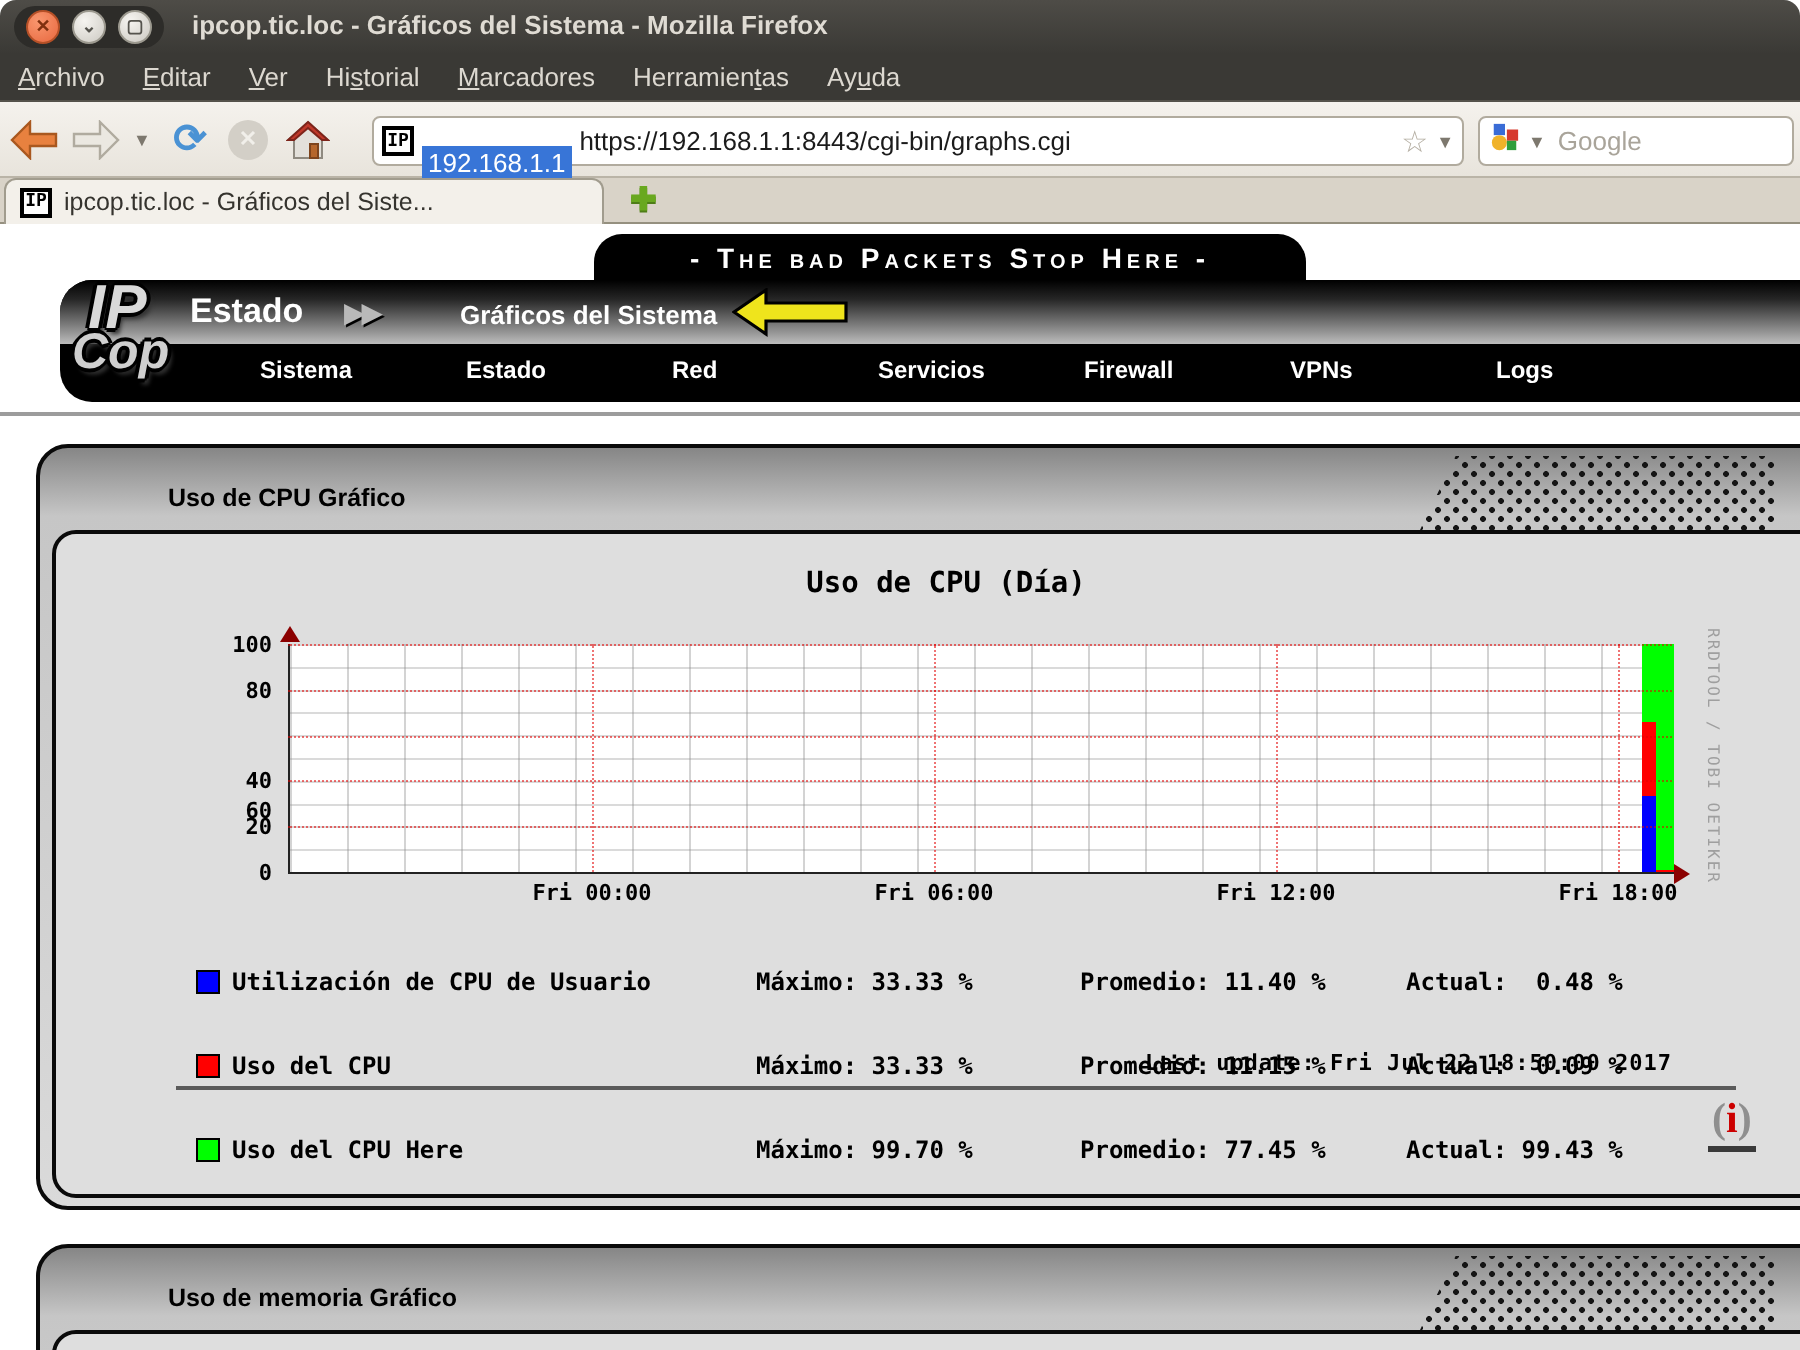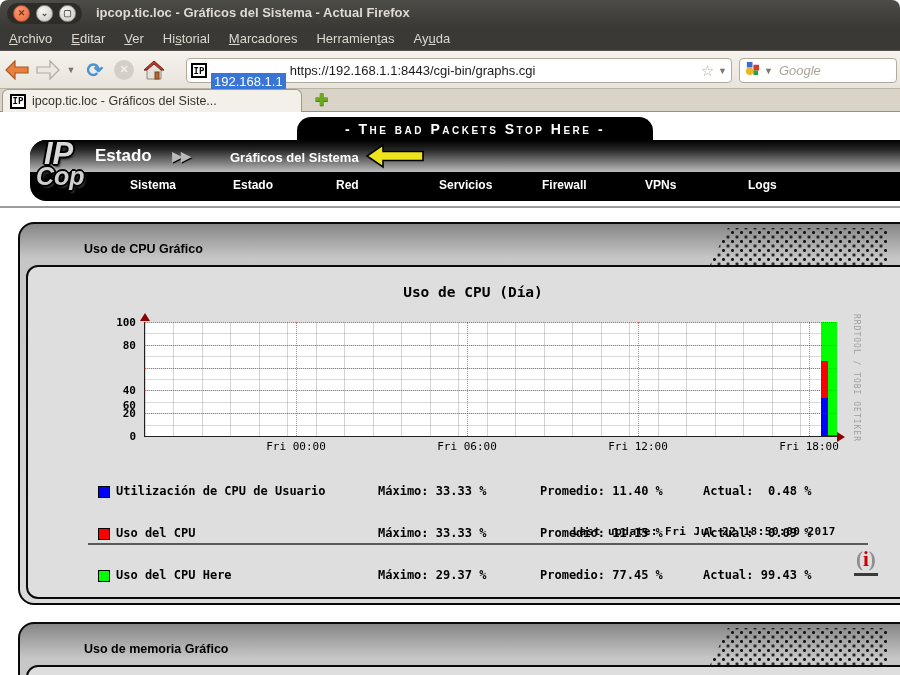"ipcop.tic.loc - Gráficos del Sistema" div.title-text { text: Actual -> Mozilla }
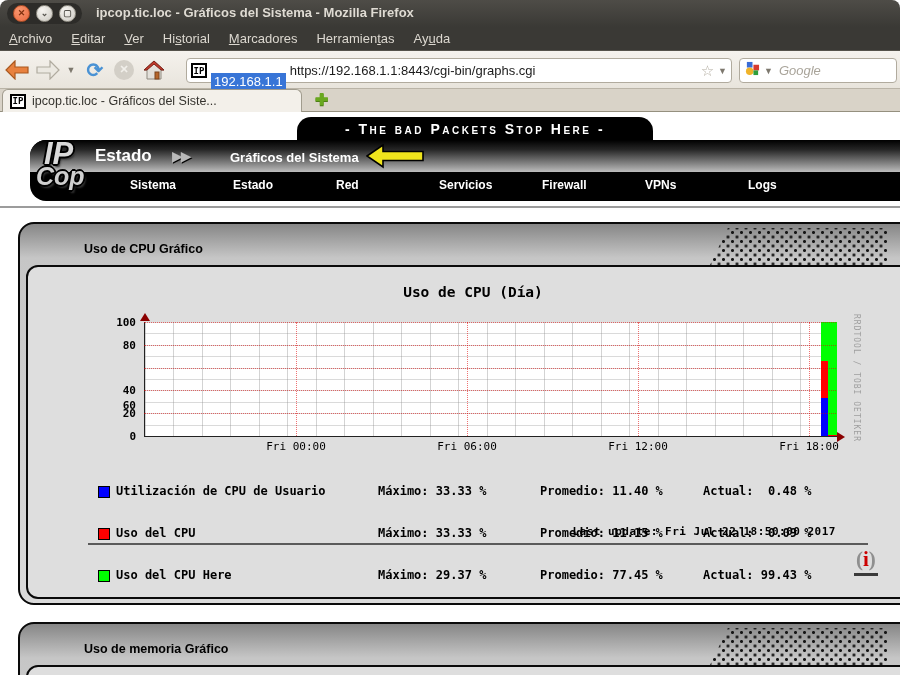"Google" .searchbox input { font-style: italic -> none }
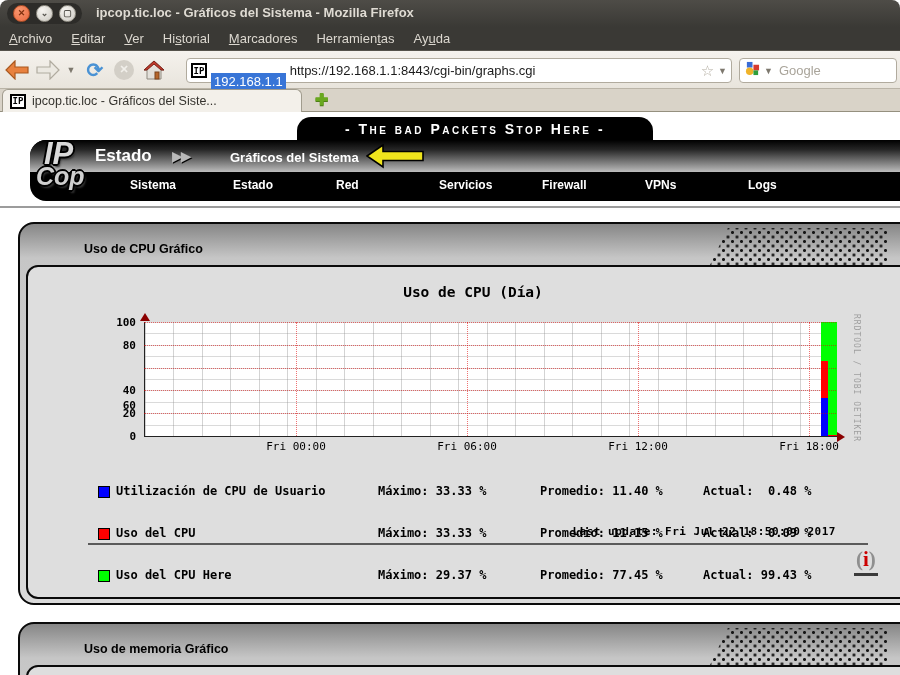"Fri 00:00" .xtick { font-weight: 400 -> 700 }
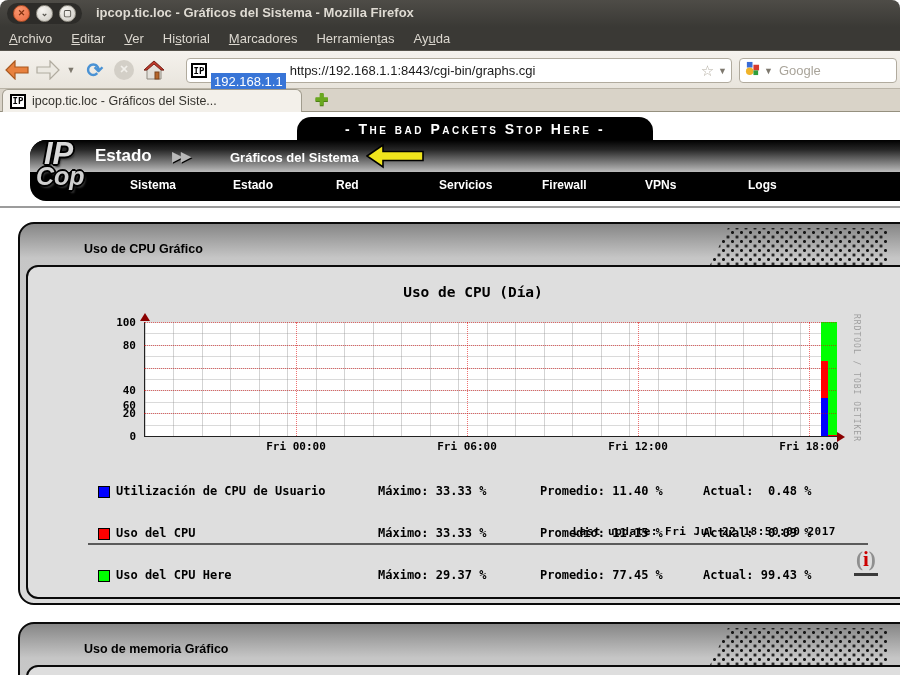"Utilización de CPU de Usuario" .leg-row { align-items: flex-end -> center }
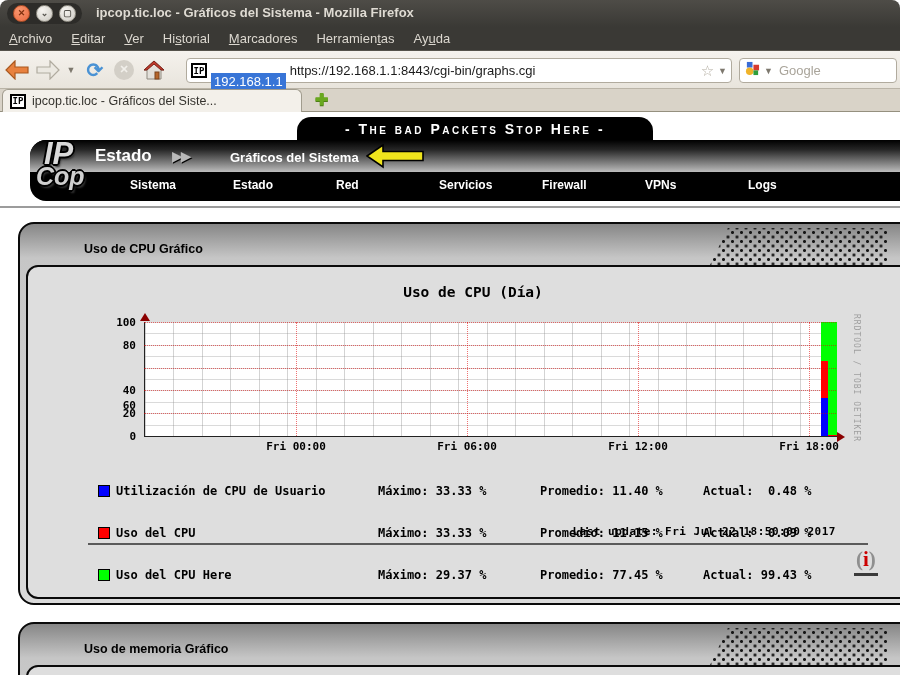"Máximo: 29.37 %" span.leg-max { text: 29.37 -> 99.70 }
